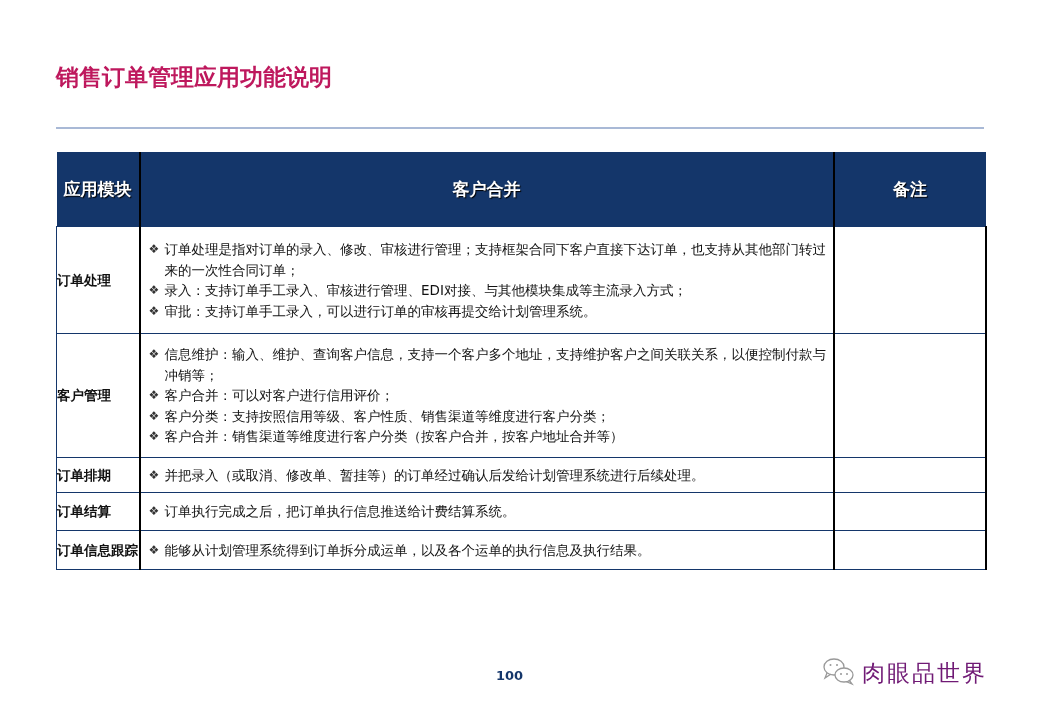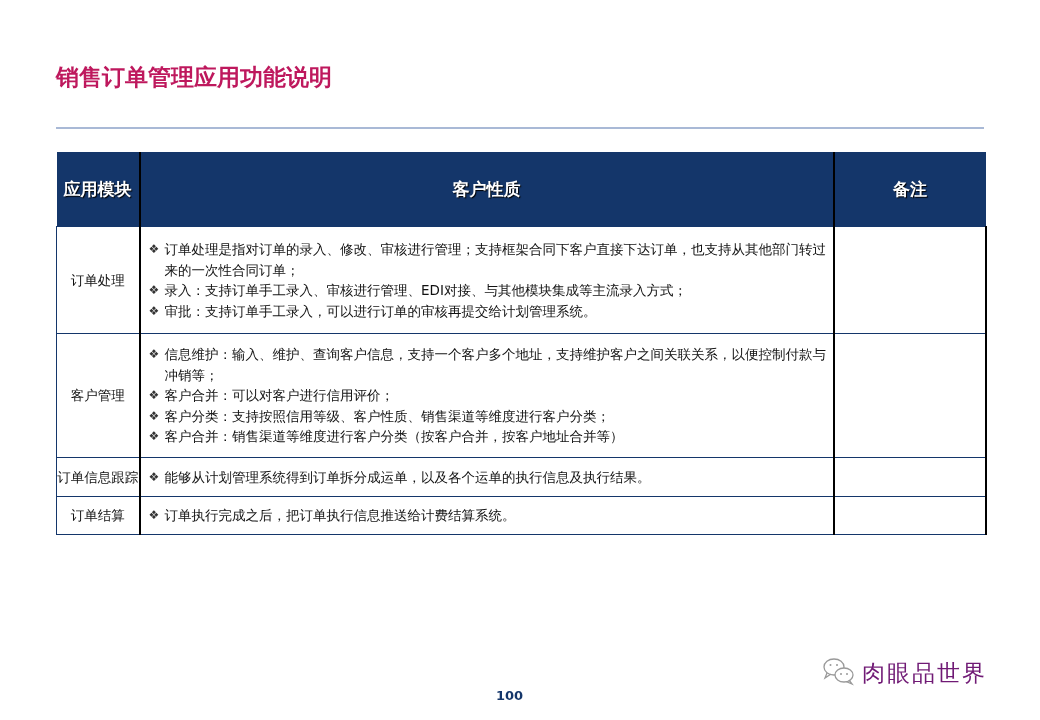"客户性质" th { text: 性质 -> 合并 }
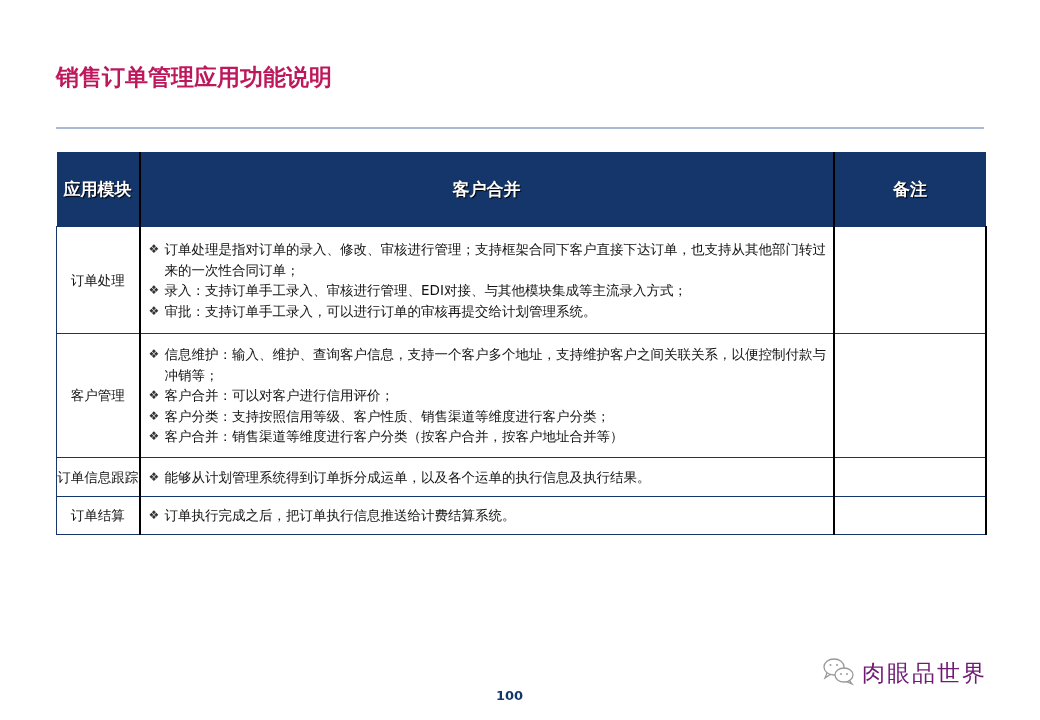"订单处理" td.mod { font-weight: normal -> bold; text-align: center -> left }
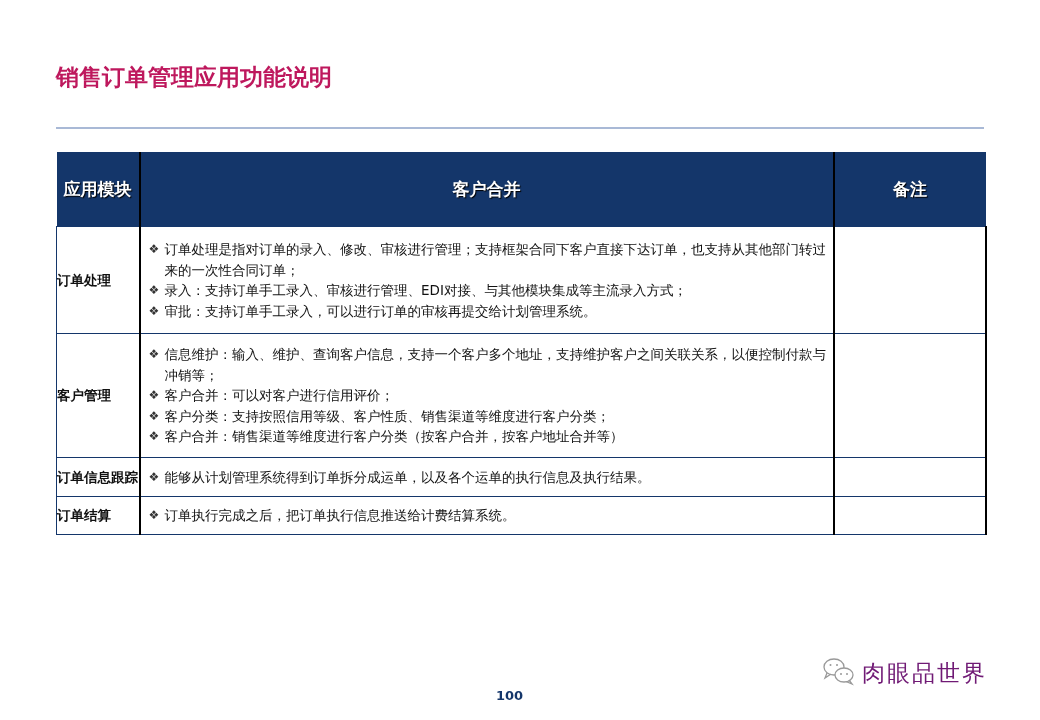"订单排期" tr { html: none -> <tr> <td>订单排期</td> <td> <div> <span>❖</span> <span>并把录入（或取消、修改单、暂挂等）的订单经过确认后发给计划管理系统进行后续处理。</span> </div> </td> <td></td> </tr> }
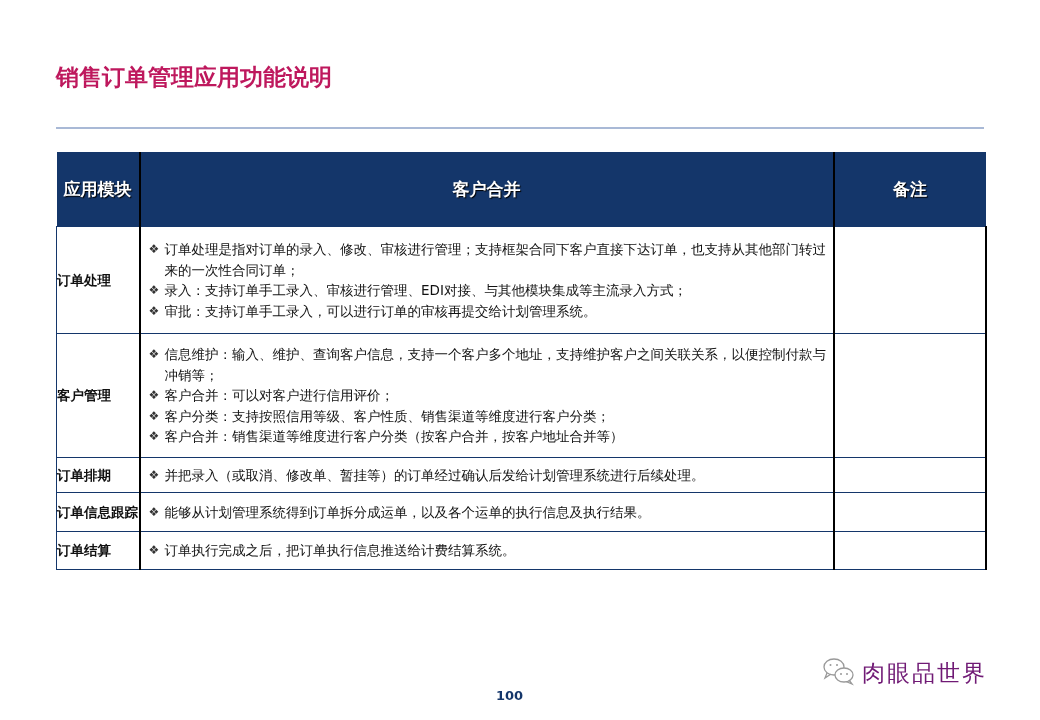"订单信息跟踪" tr { order: before "订单结算" -> after "订单结算" }
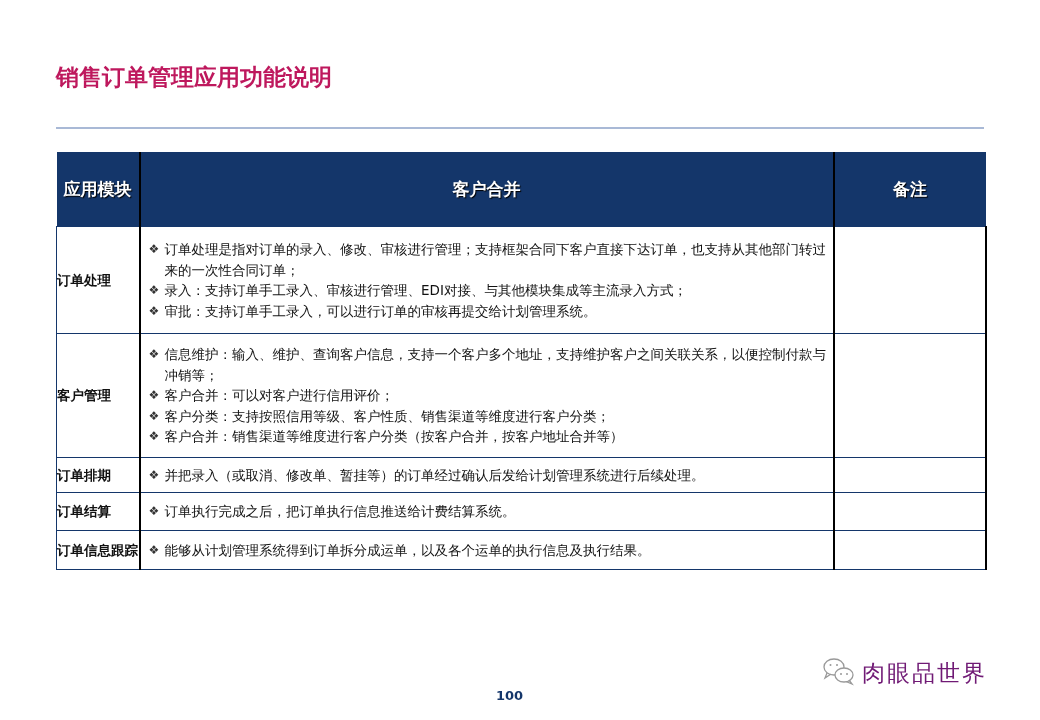"100" .page-num { top: 688px -> 668px }
